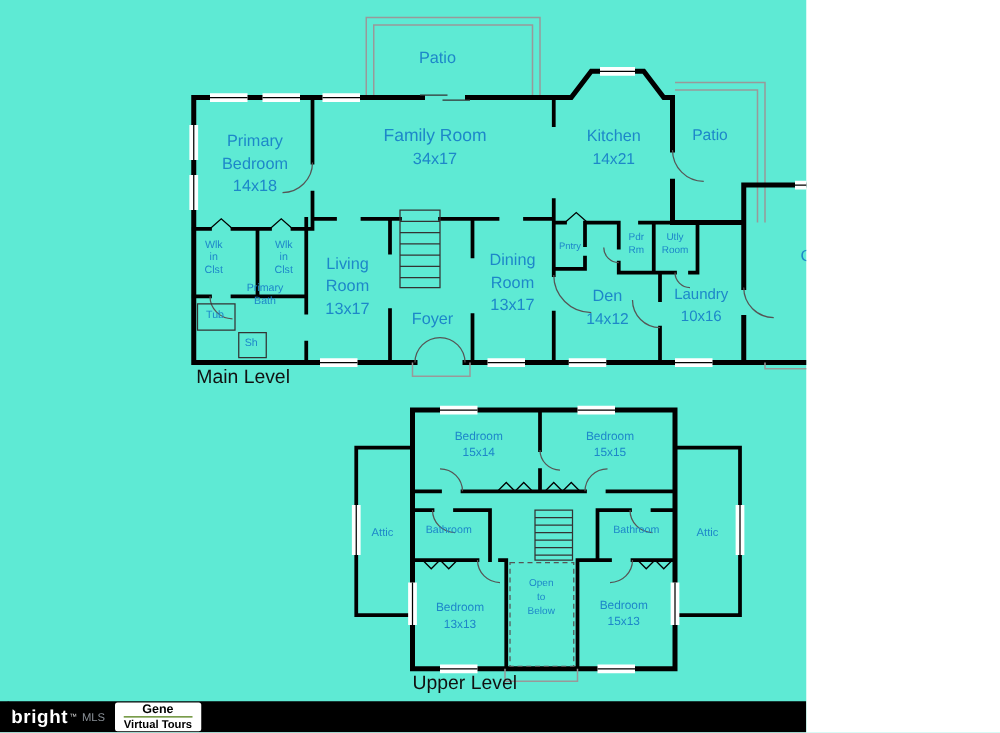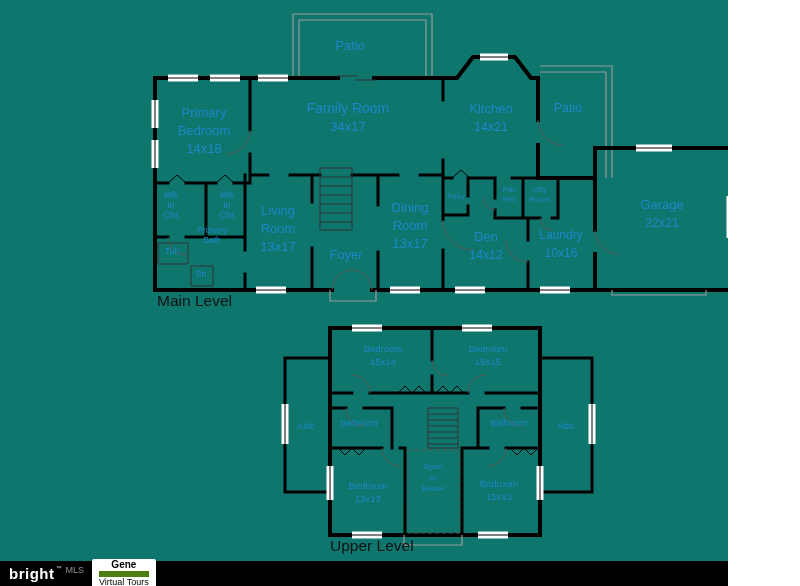"Patio" .stage { background: #0f766e -> #5eead4; width: 728px -> 645px }
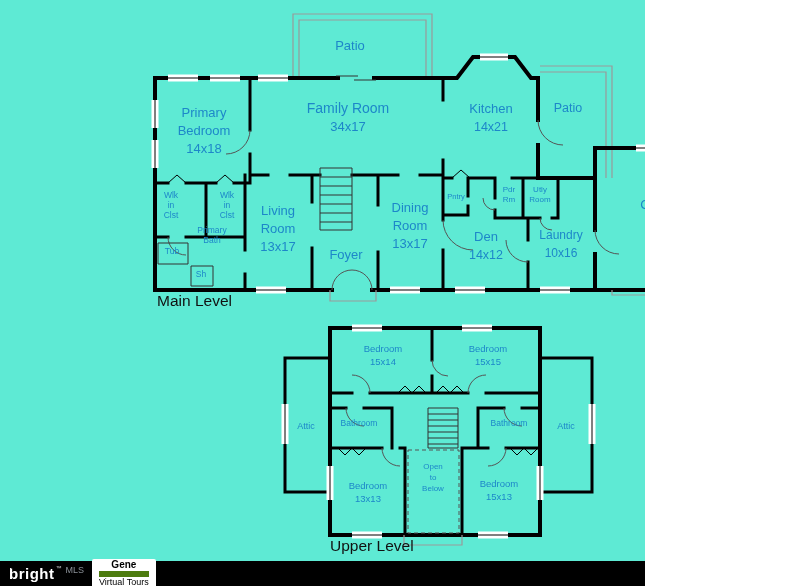"bright" .brand { align-items: flex-start -> center }
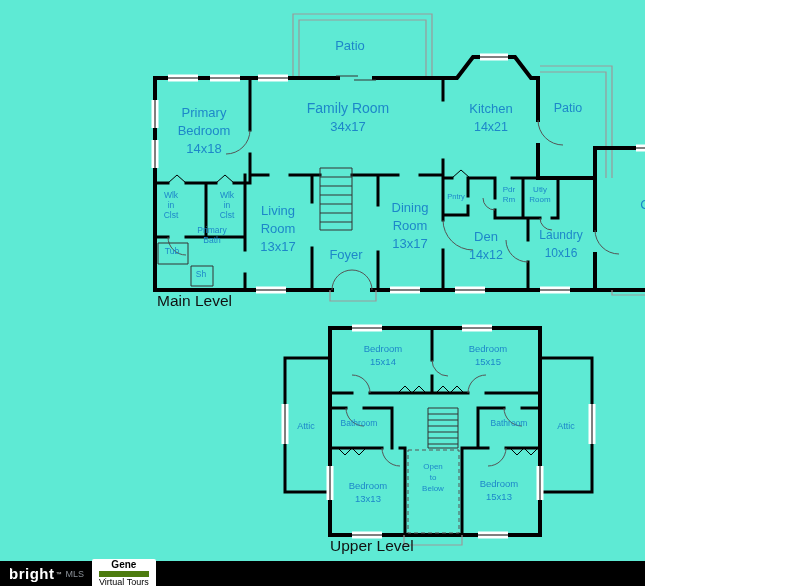"Virtual Tours" .vendor-bottom { border-top: 6px solid #4d7c0f -> 1px solid #4d7c0f; font-weight: normal -> bold }
